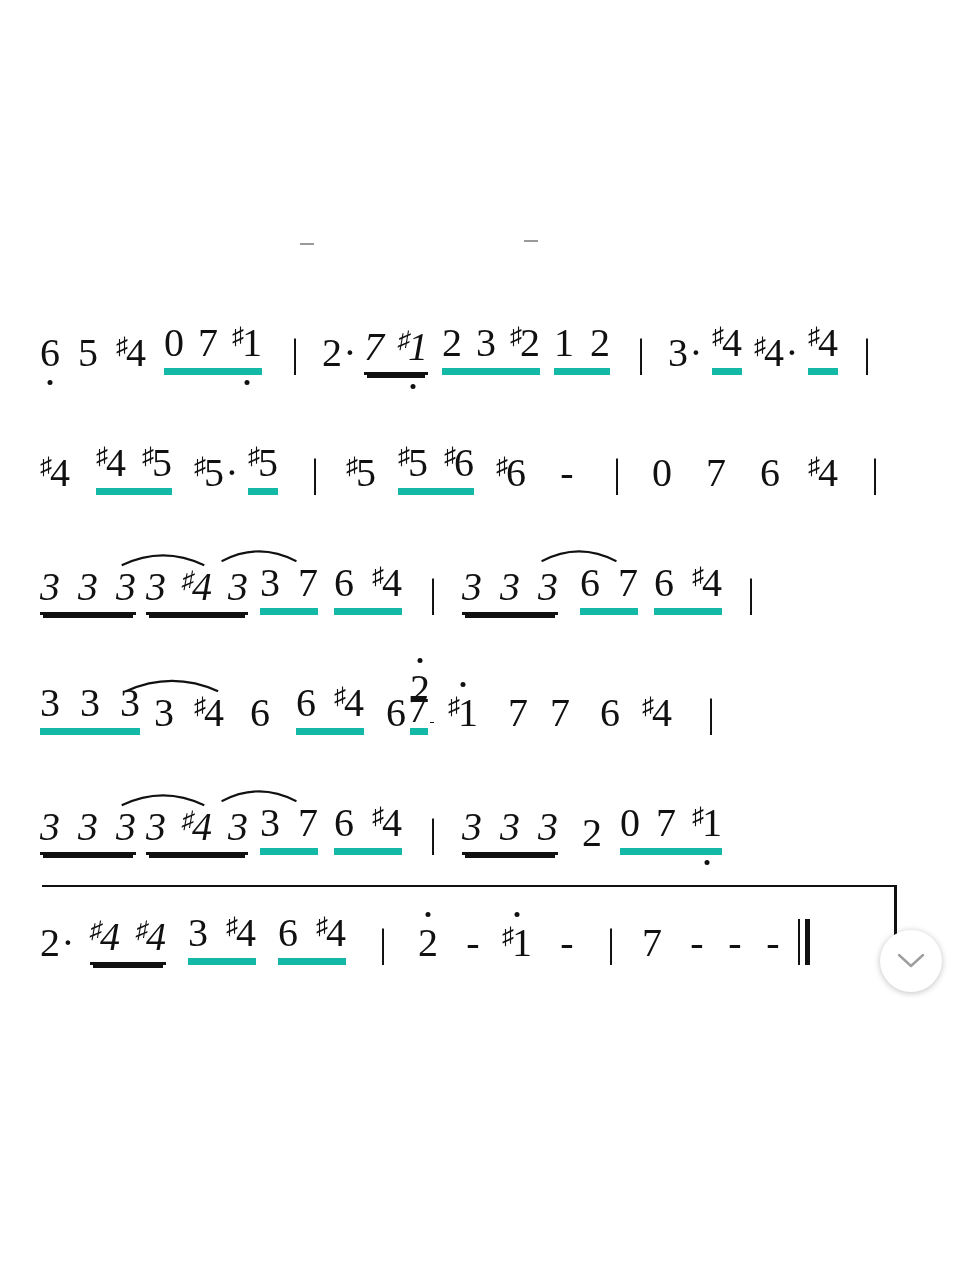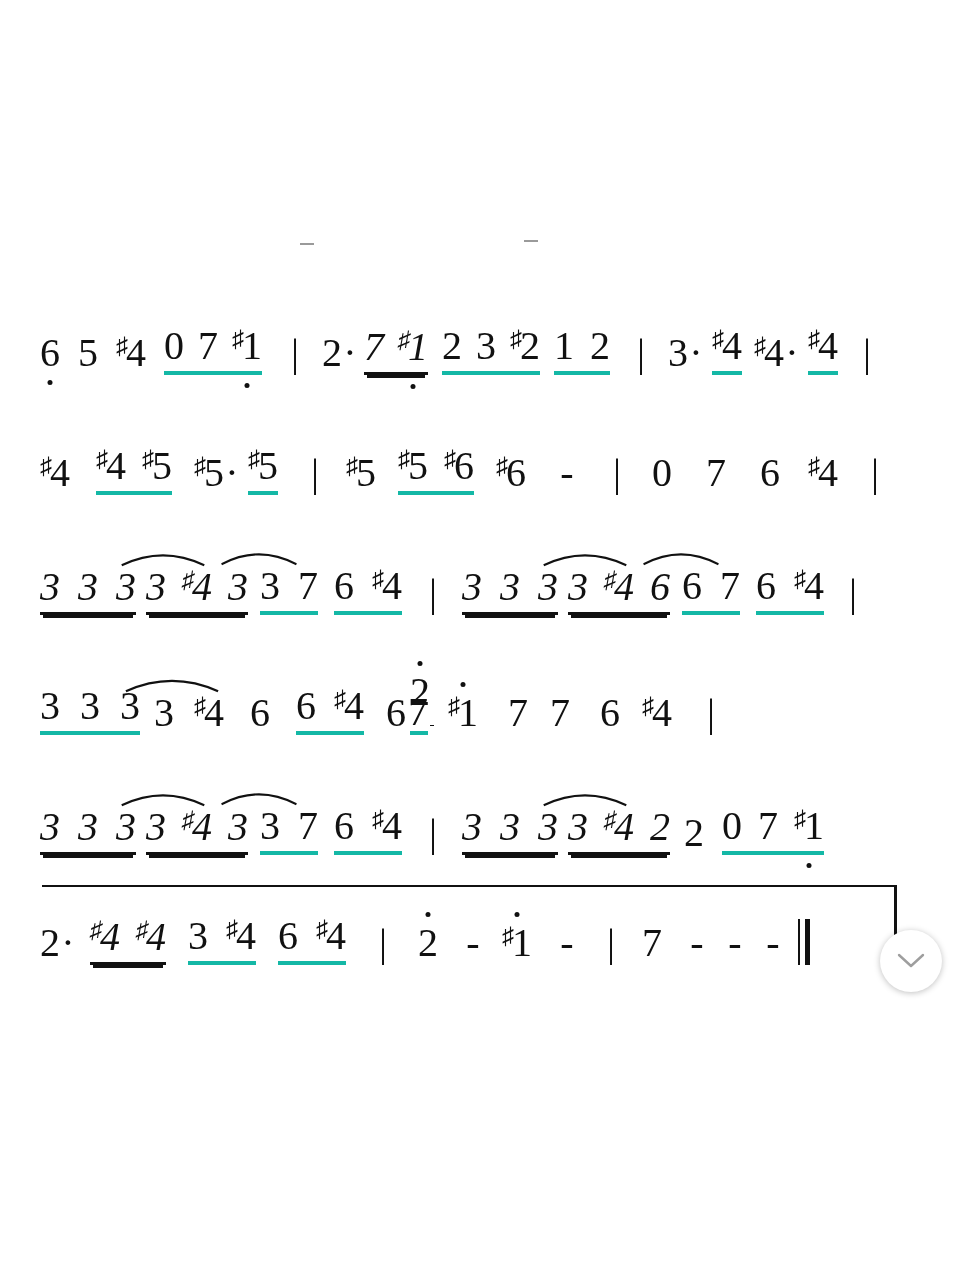"0 7 ♯1" .beam1 { border-bottom: 4px solid #14b8a6 -> 7px solid #14b8a6 }
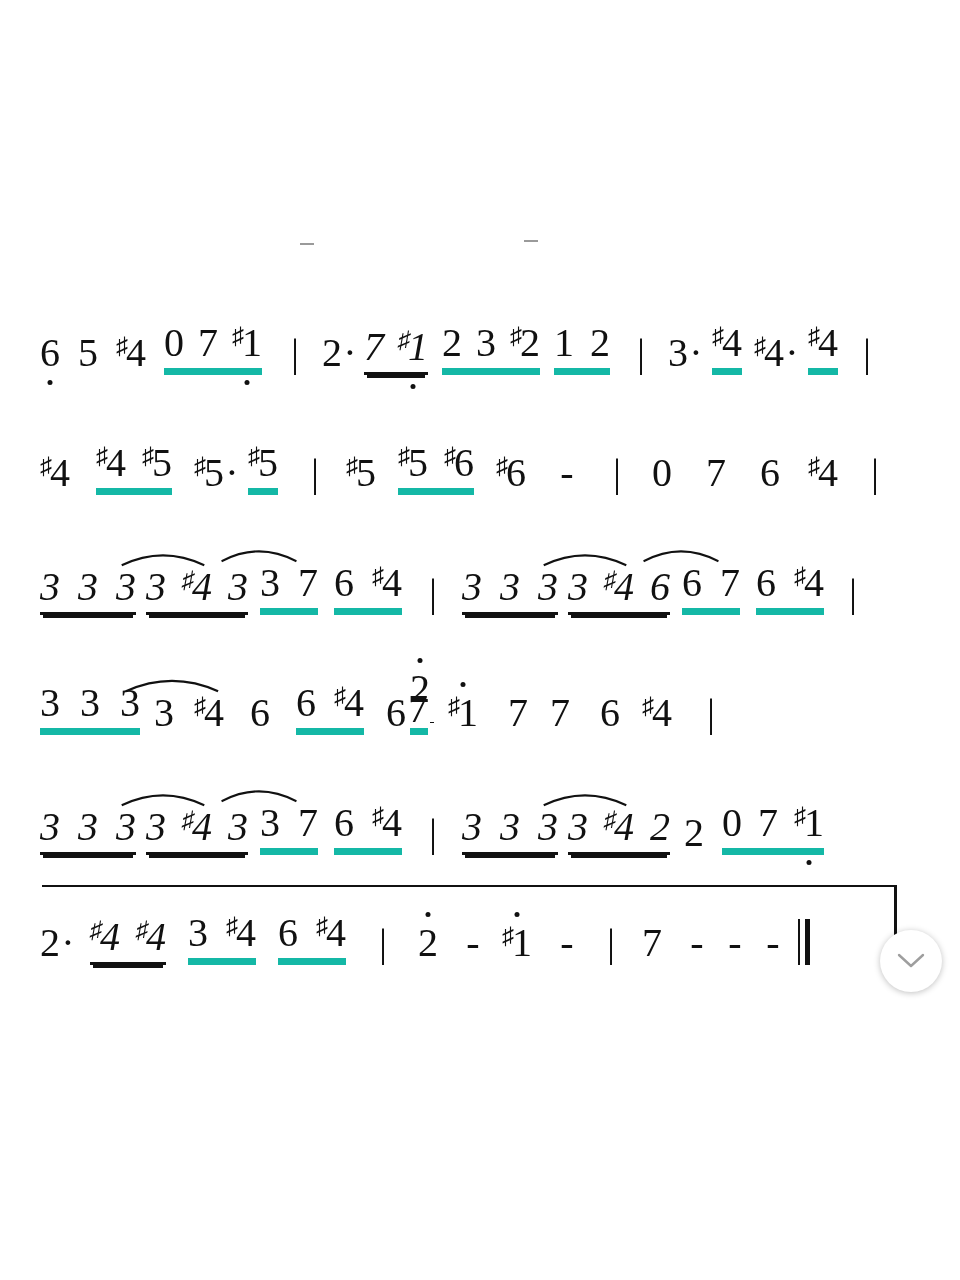"3 ♯4 6" span.group { html: <span> <span> <svg> <path></path> </svg> </span> <span>3</span> <span></span> <span><span>♯</span>4</span> <span></span> <span>6</span> </span> -> none }
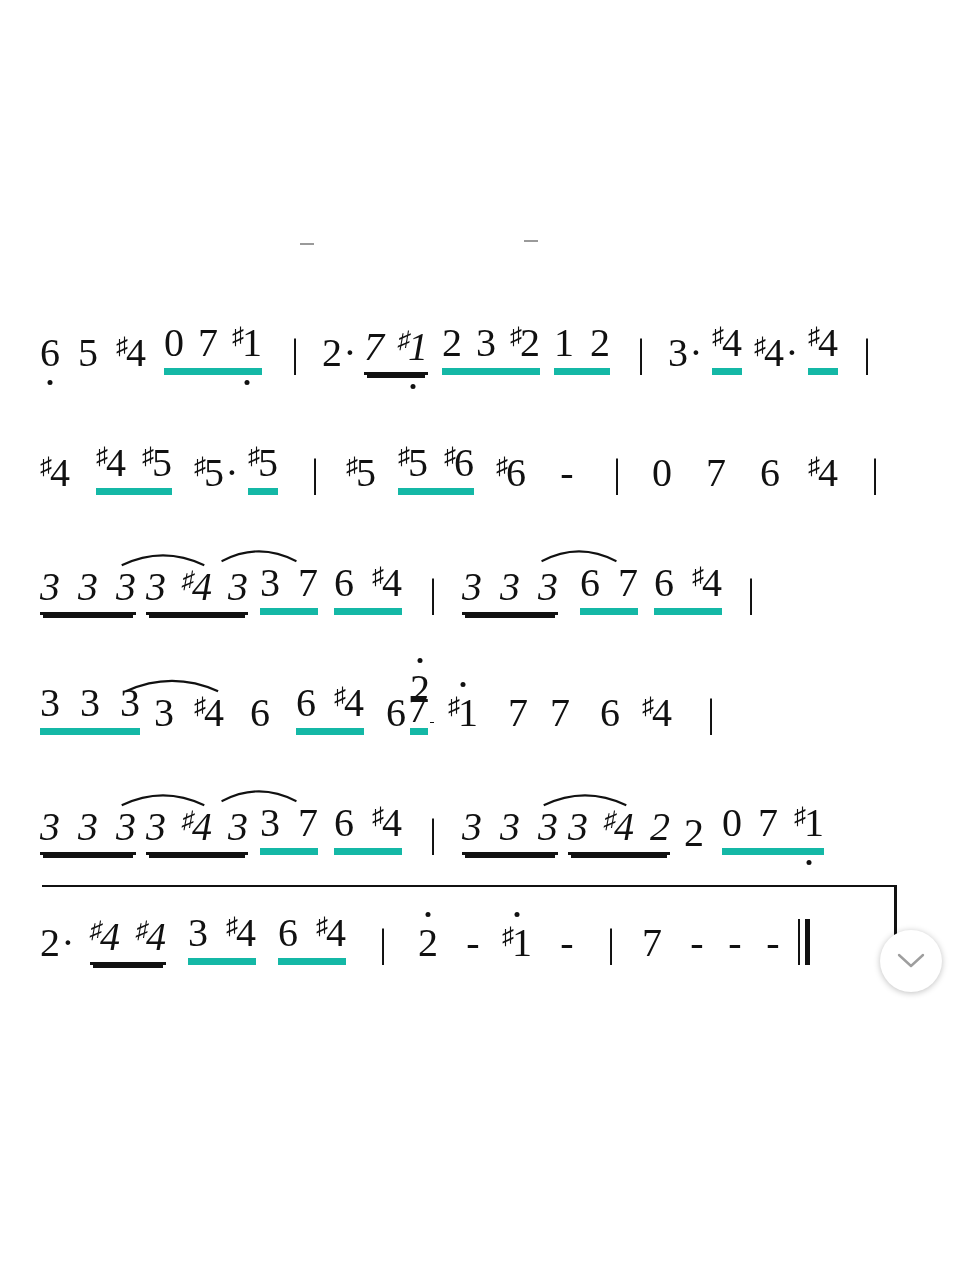"3 ♯4 2" span.group { html: <span> <span> <svg> <path></path> </svg> </span> <span>3</span> <span></span> <span><span>♯</span>4</span> <span></span> <span>2</span> </span> -> none }
